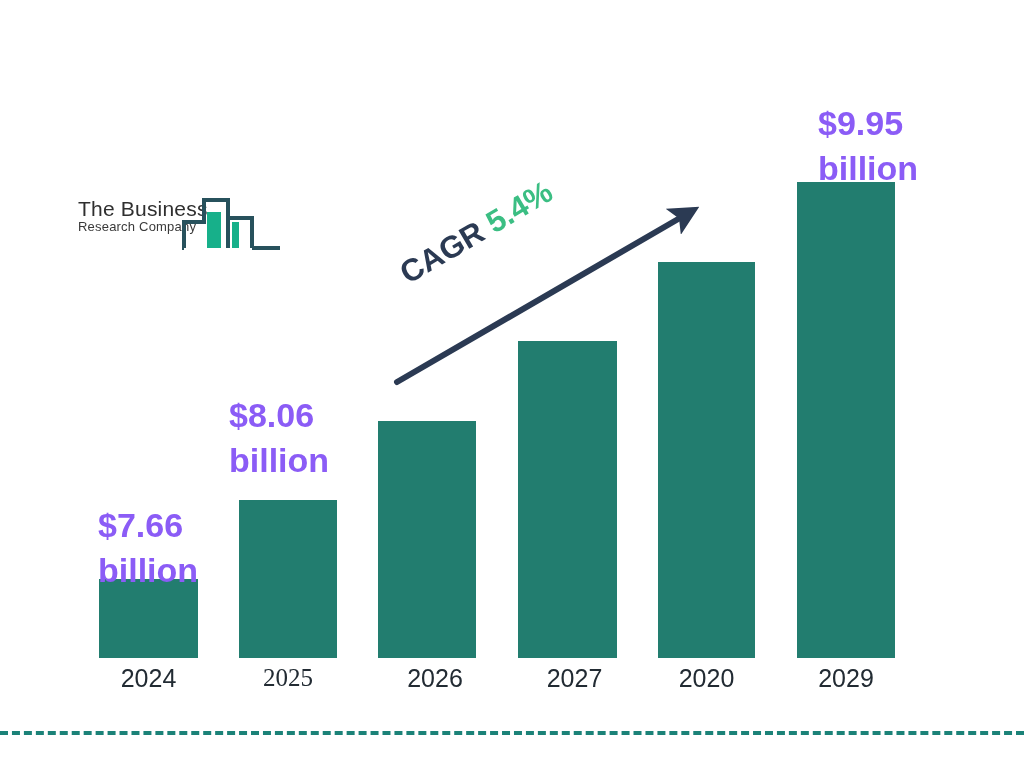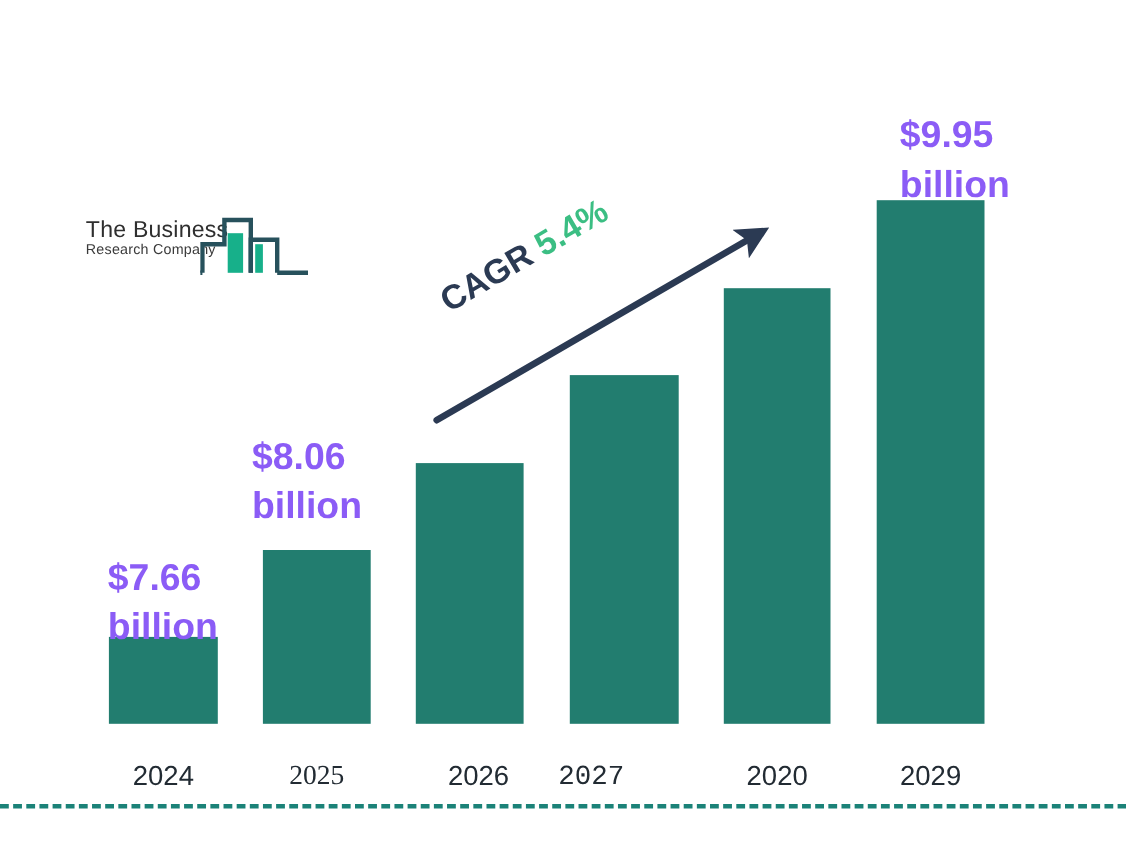"2024" .xtick { margin-top: 28px -> none }
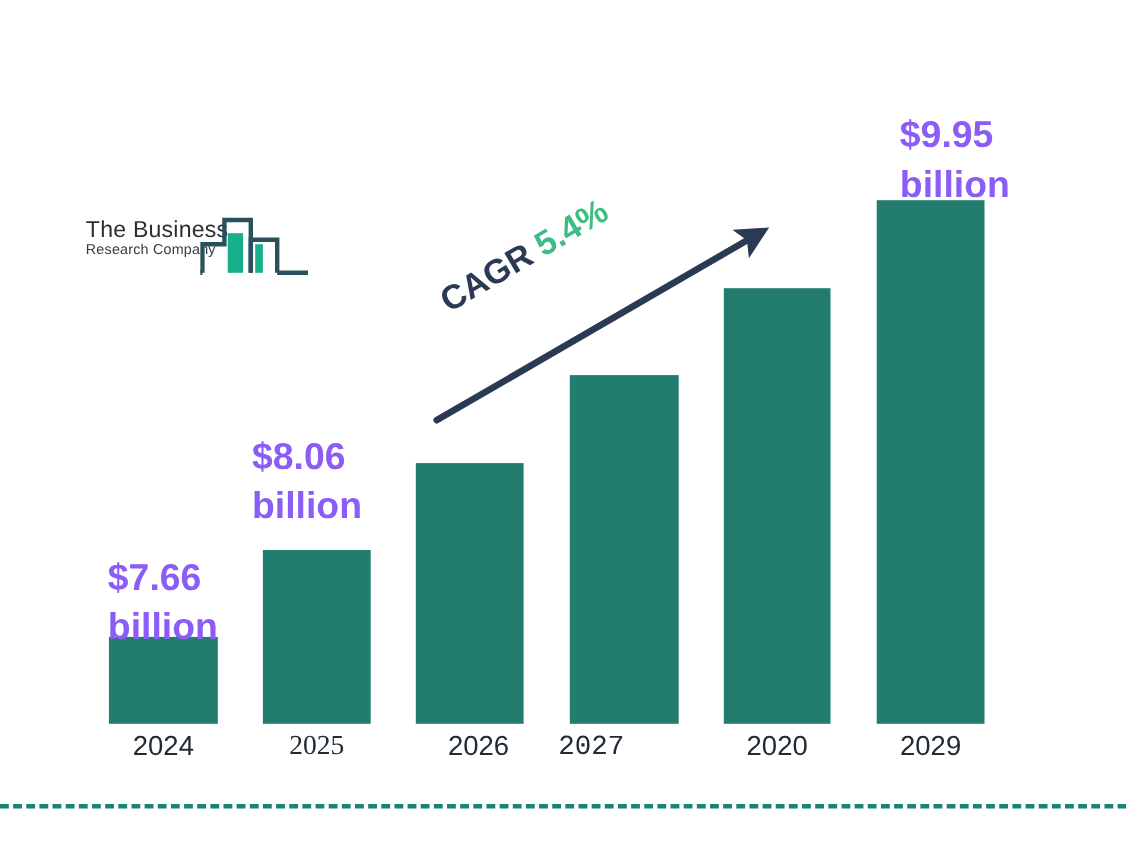"2027" div.xtick { font-family: Liberation Mono, monospace -> none; left: 488px -> 525px }
